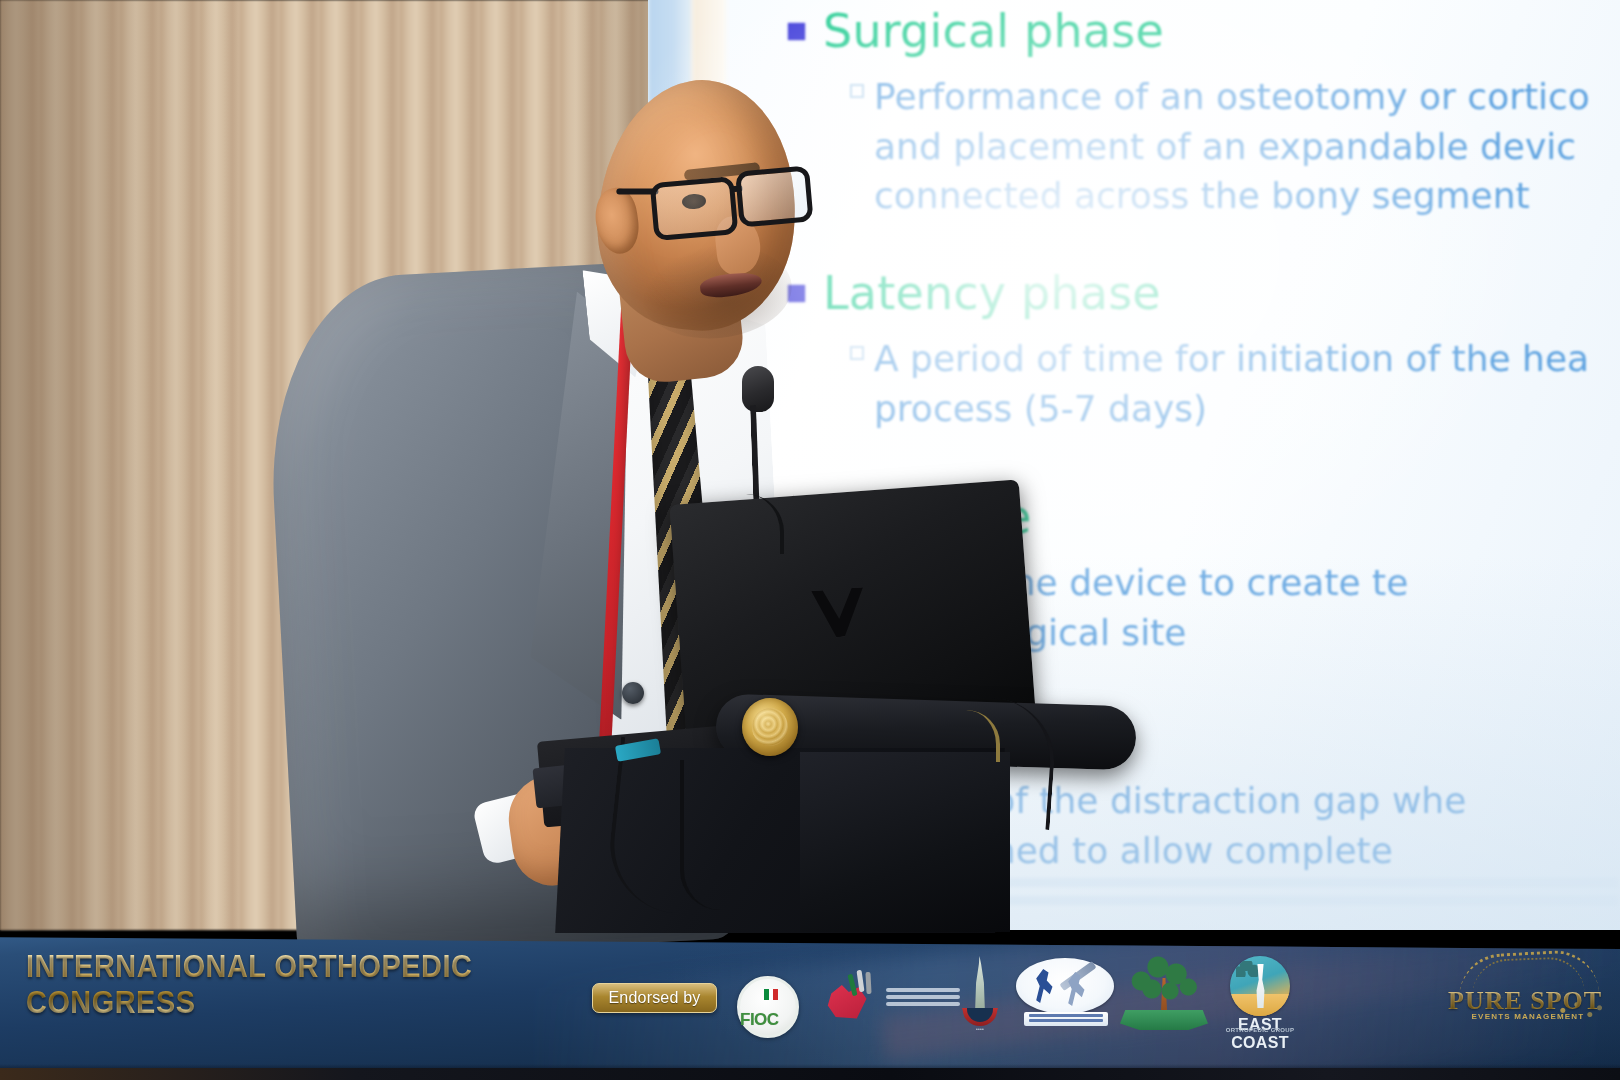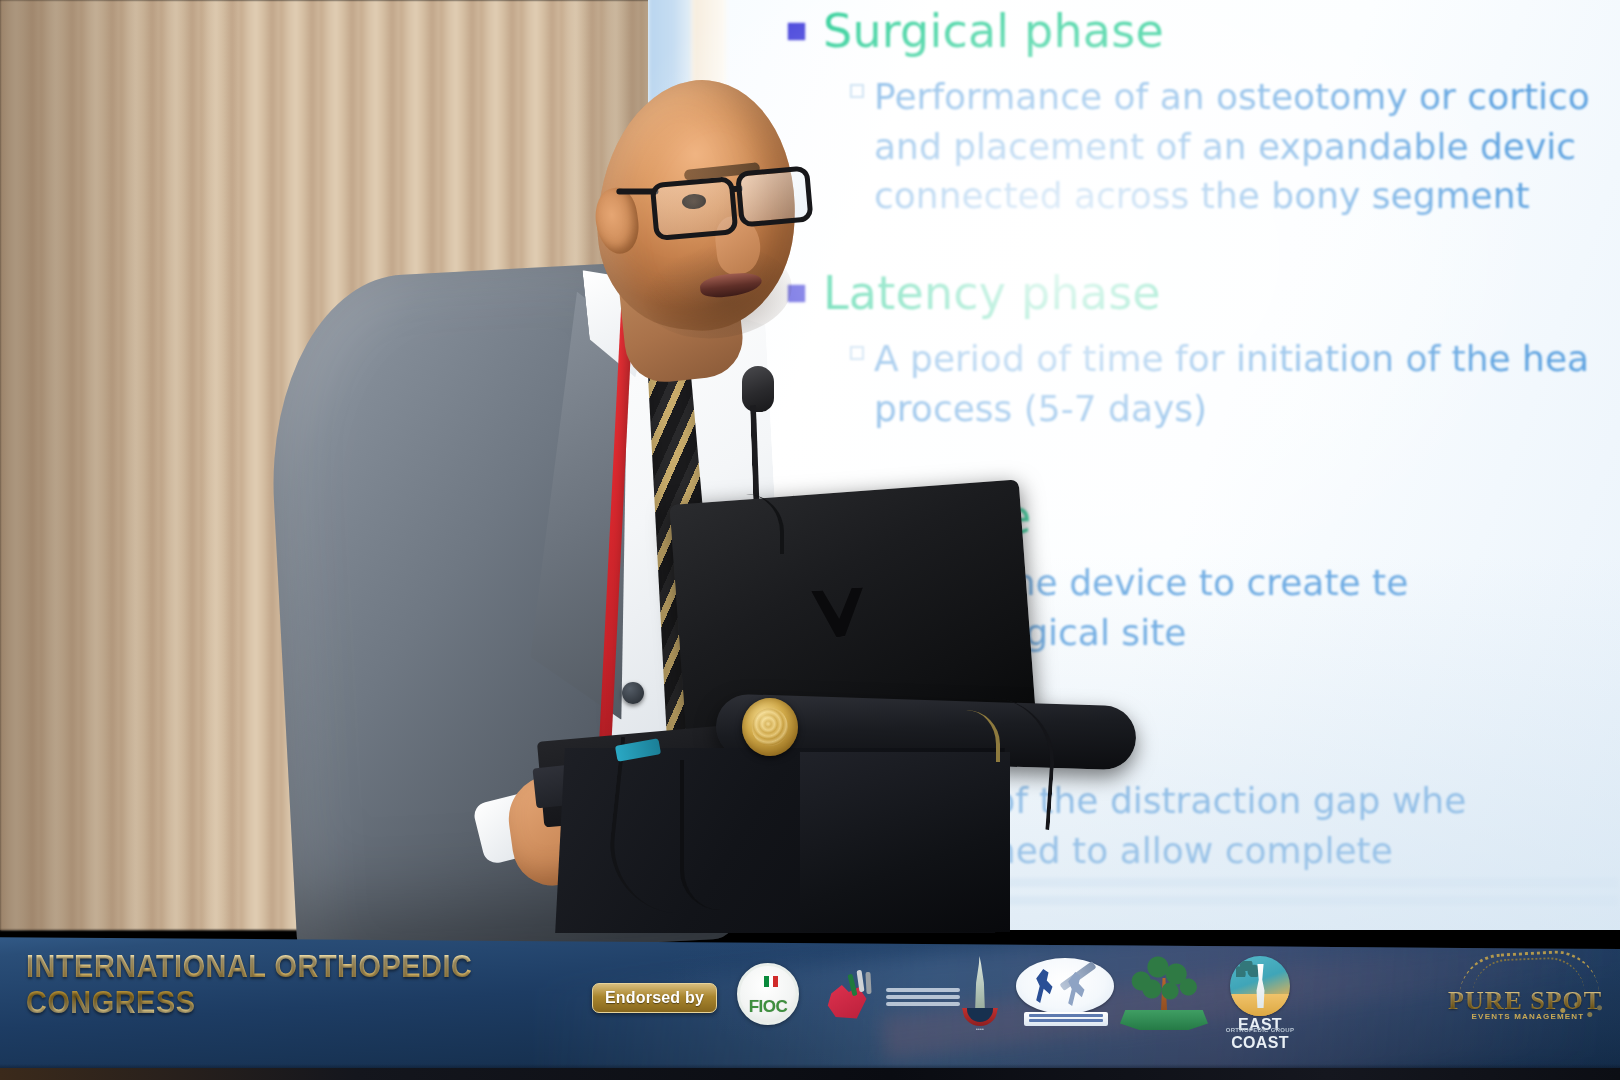"Endorsed by" .endorsed span { font-weight: 700 -> 400 }
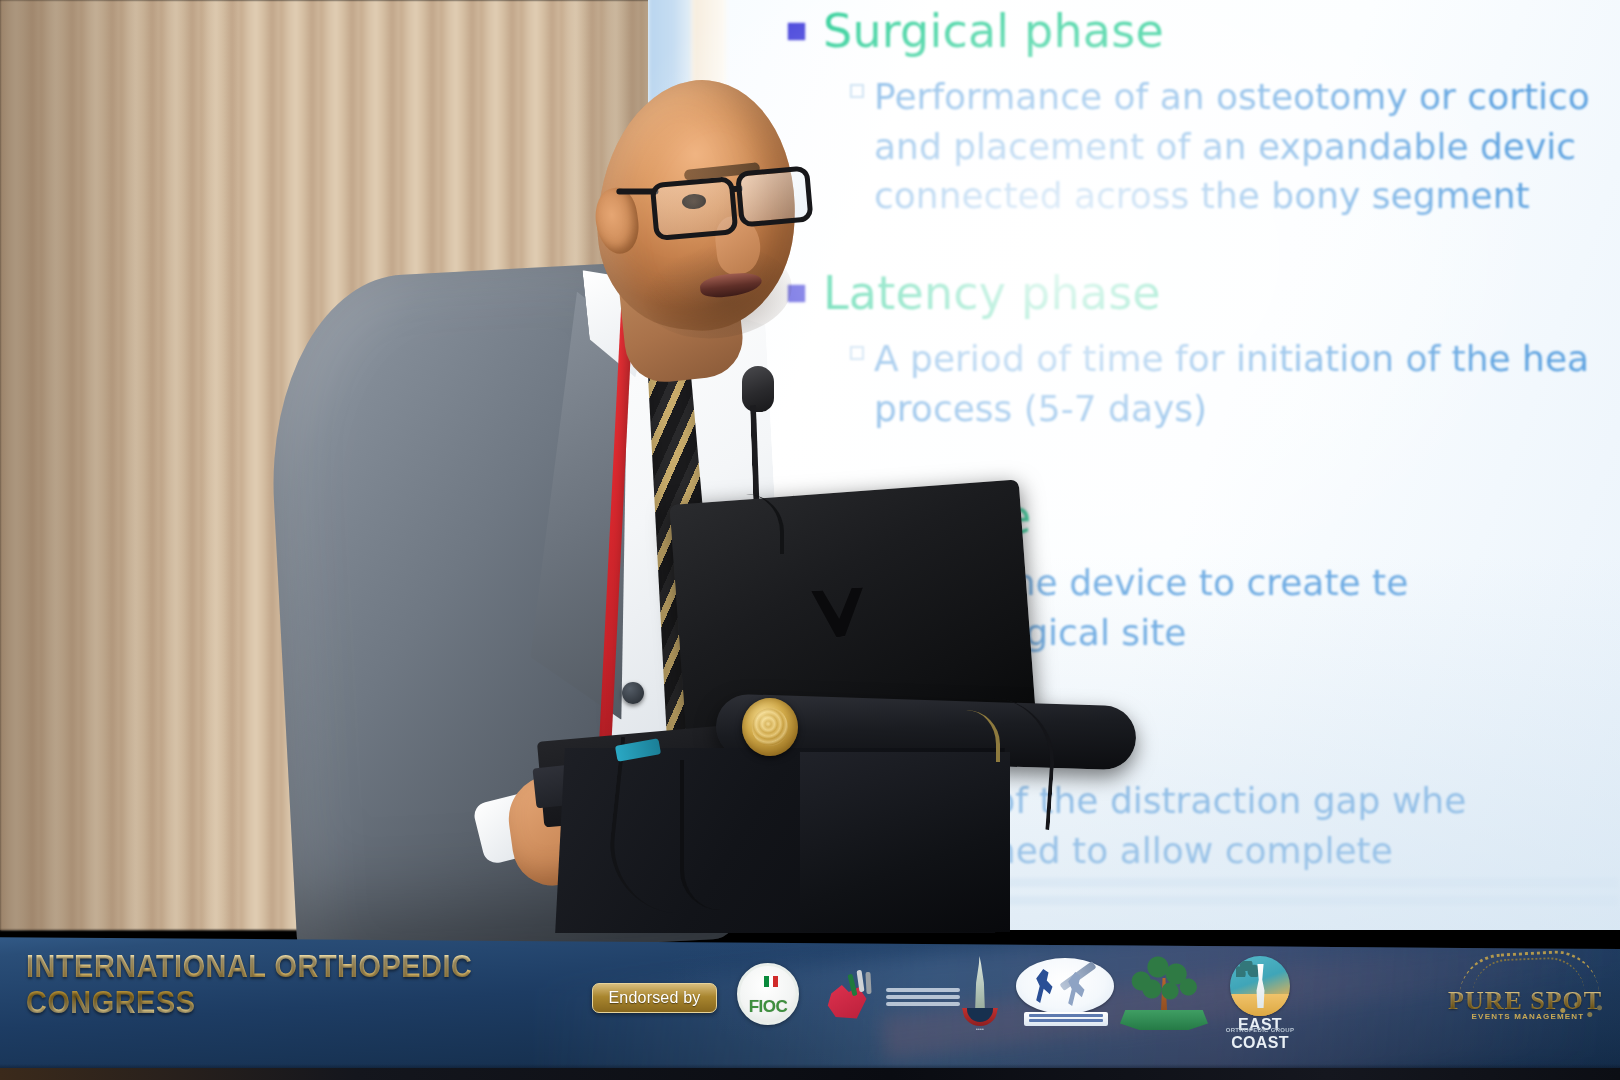"FIOC" .fioc { justify-content: center -> none; top: 53px -> 66px }
